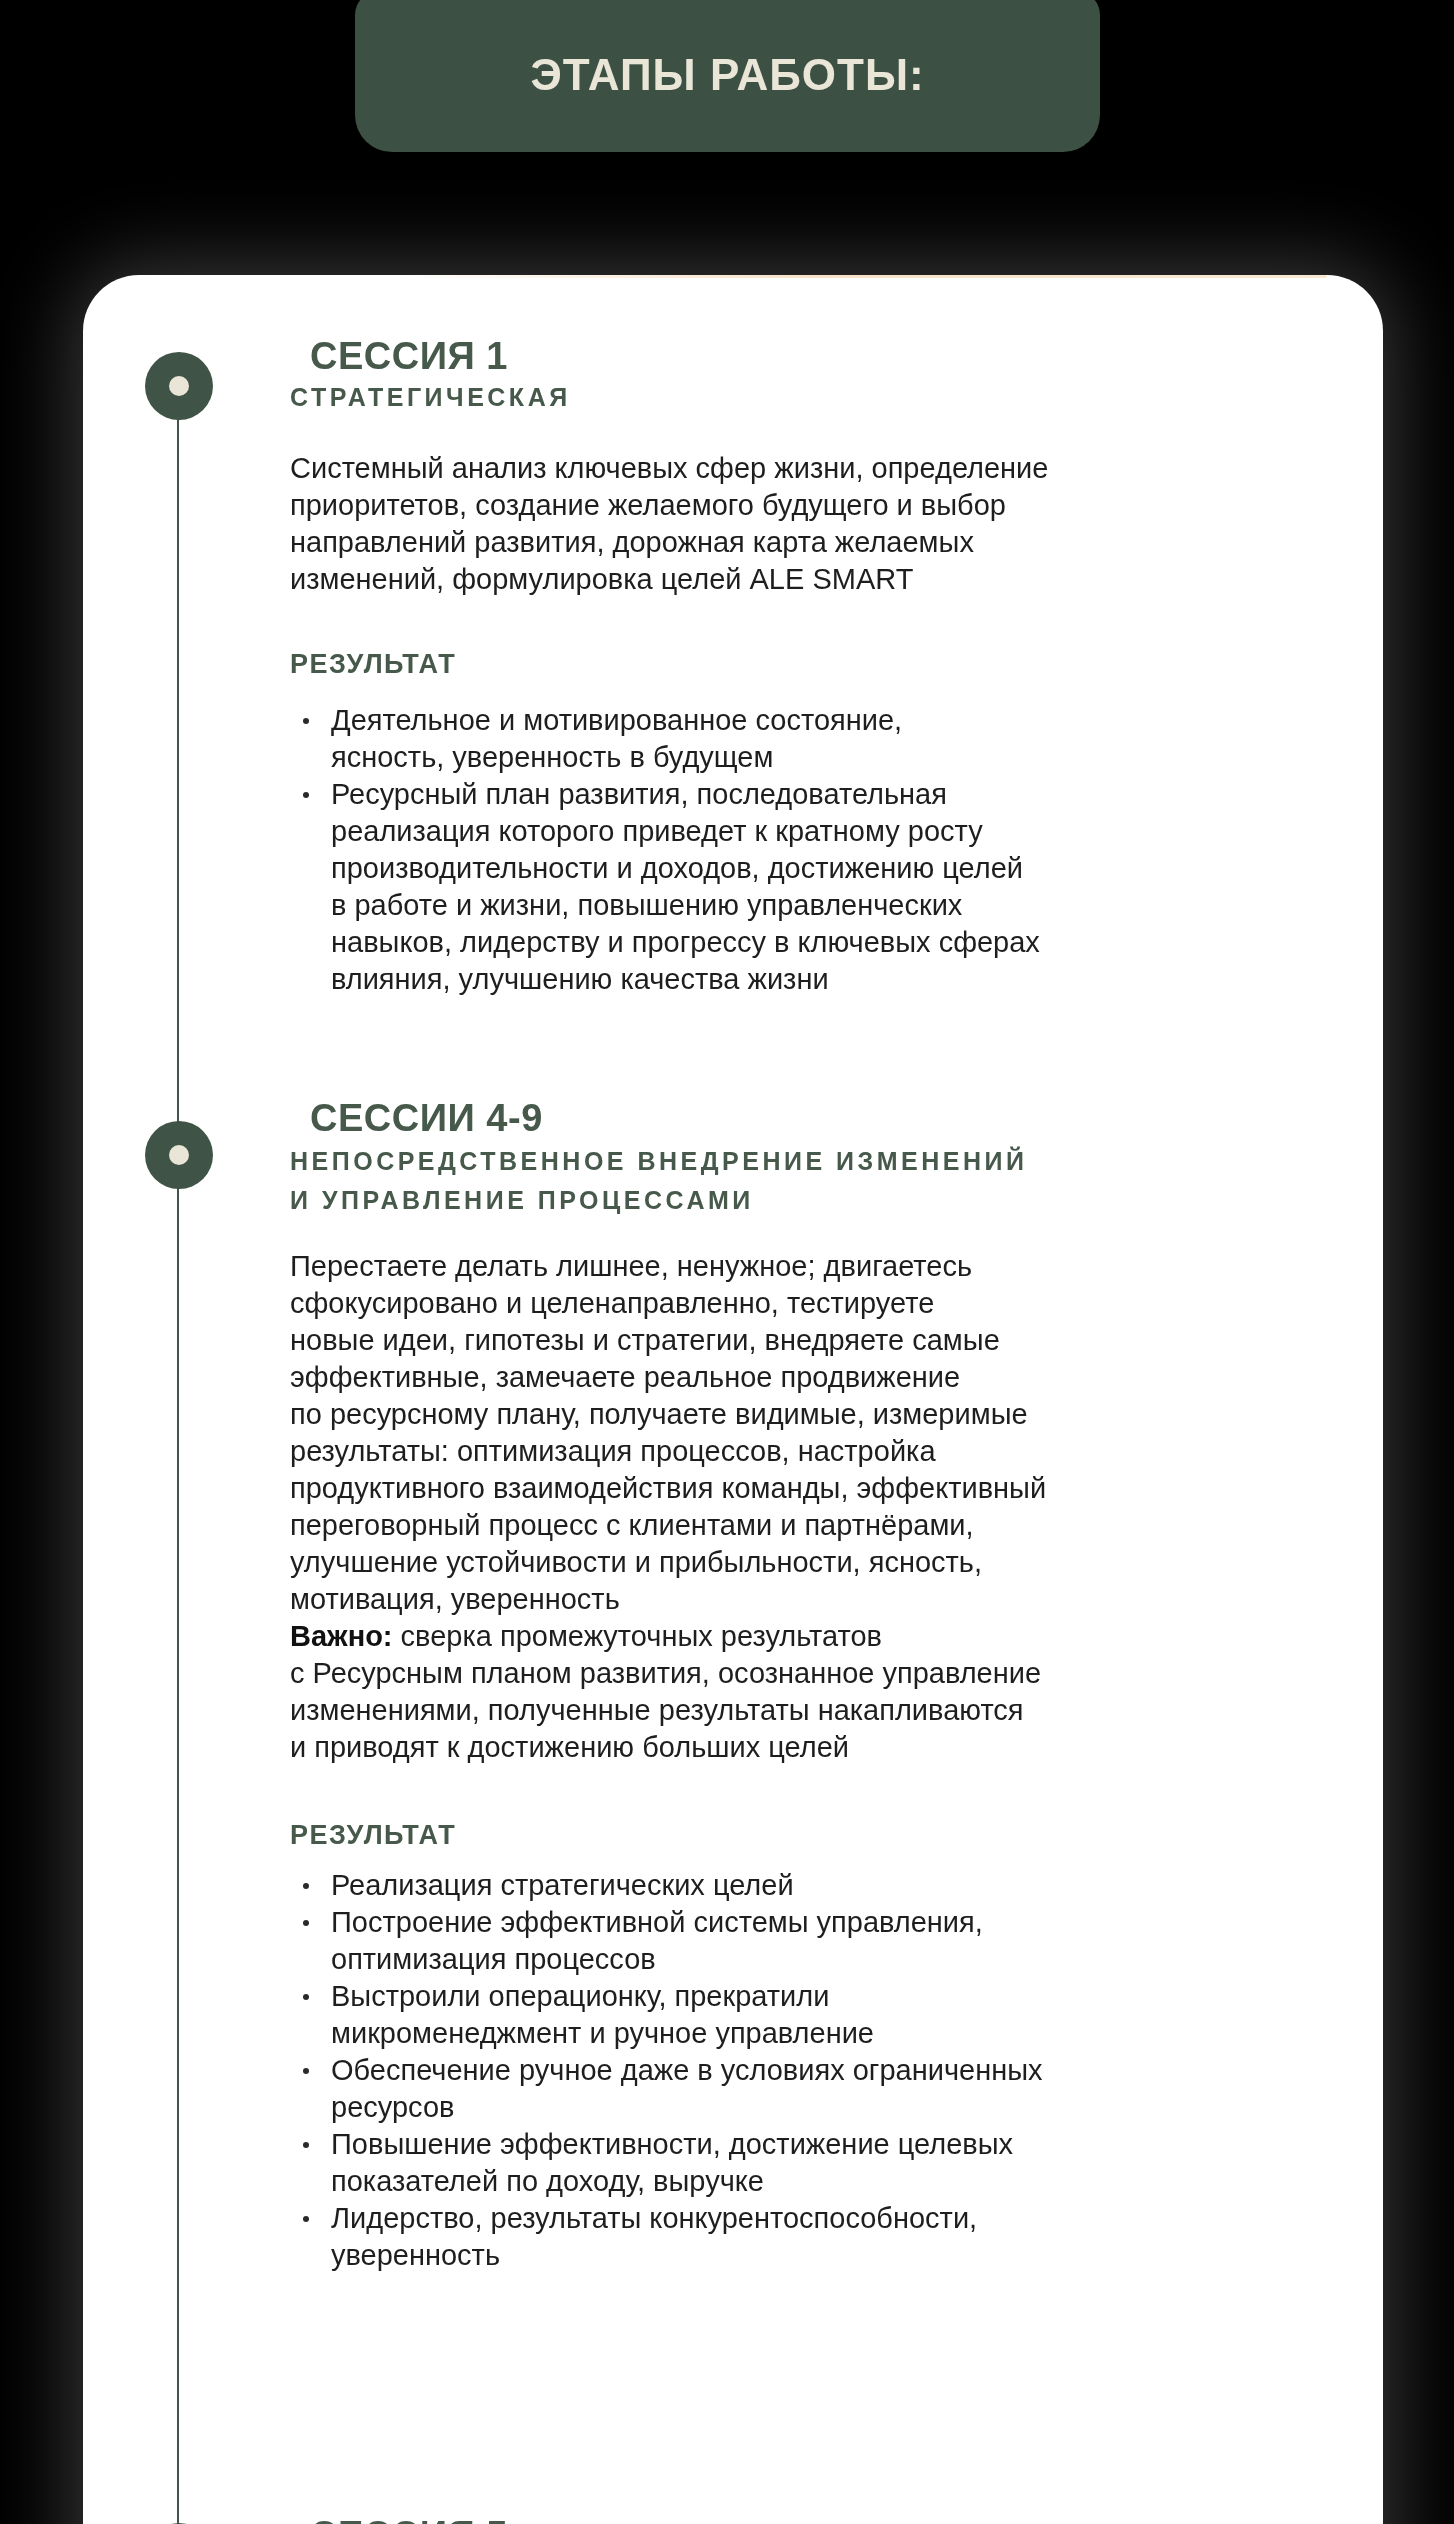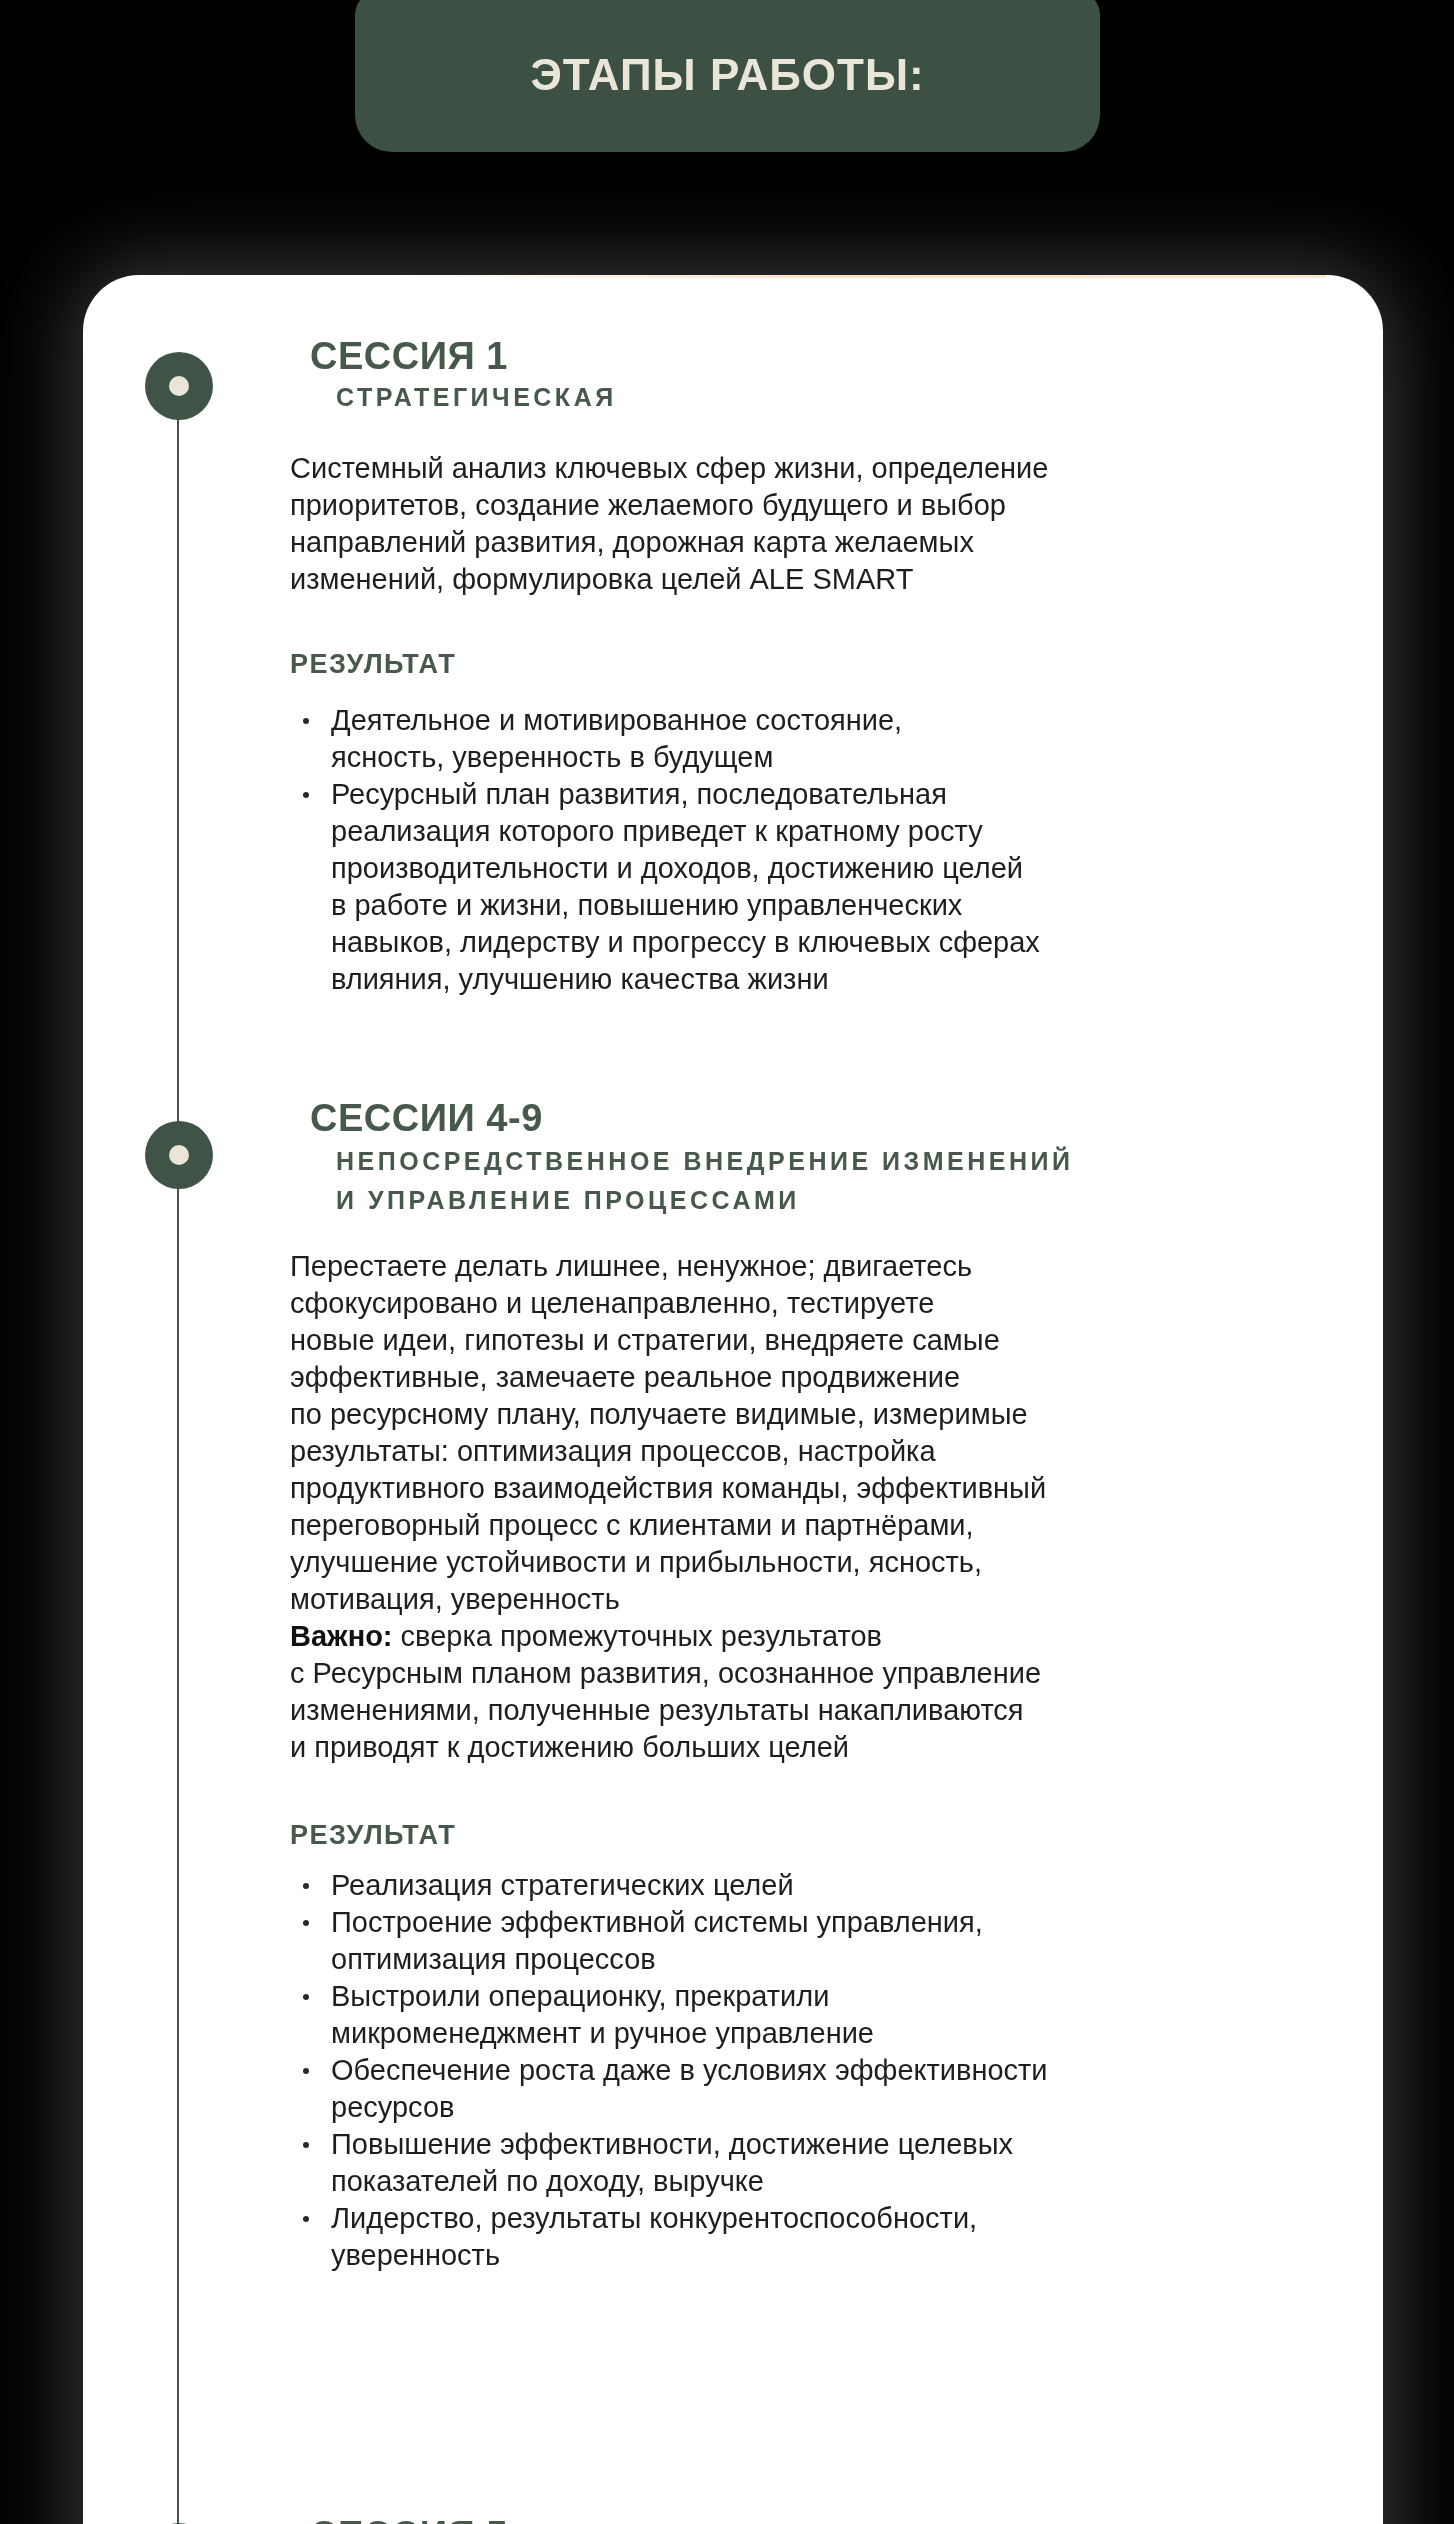"СТРАТЕГИЧЕСКАЯ" .sec-sub { margin-left: 46px -> none }
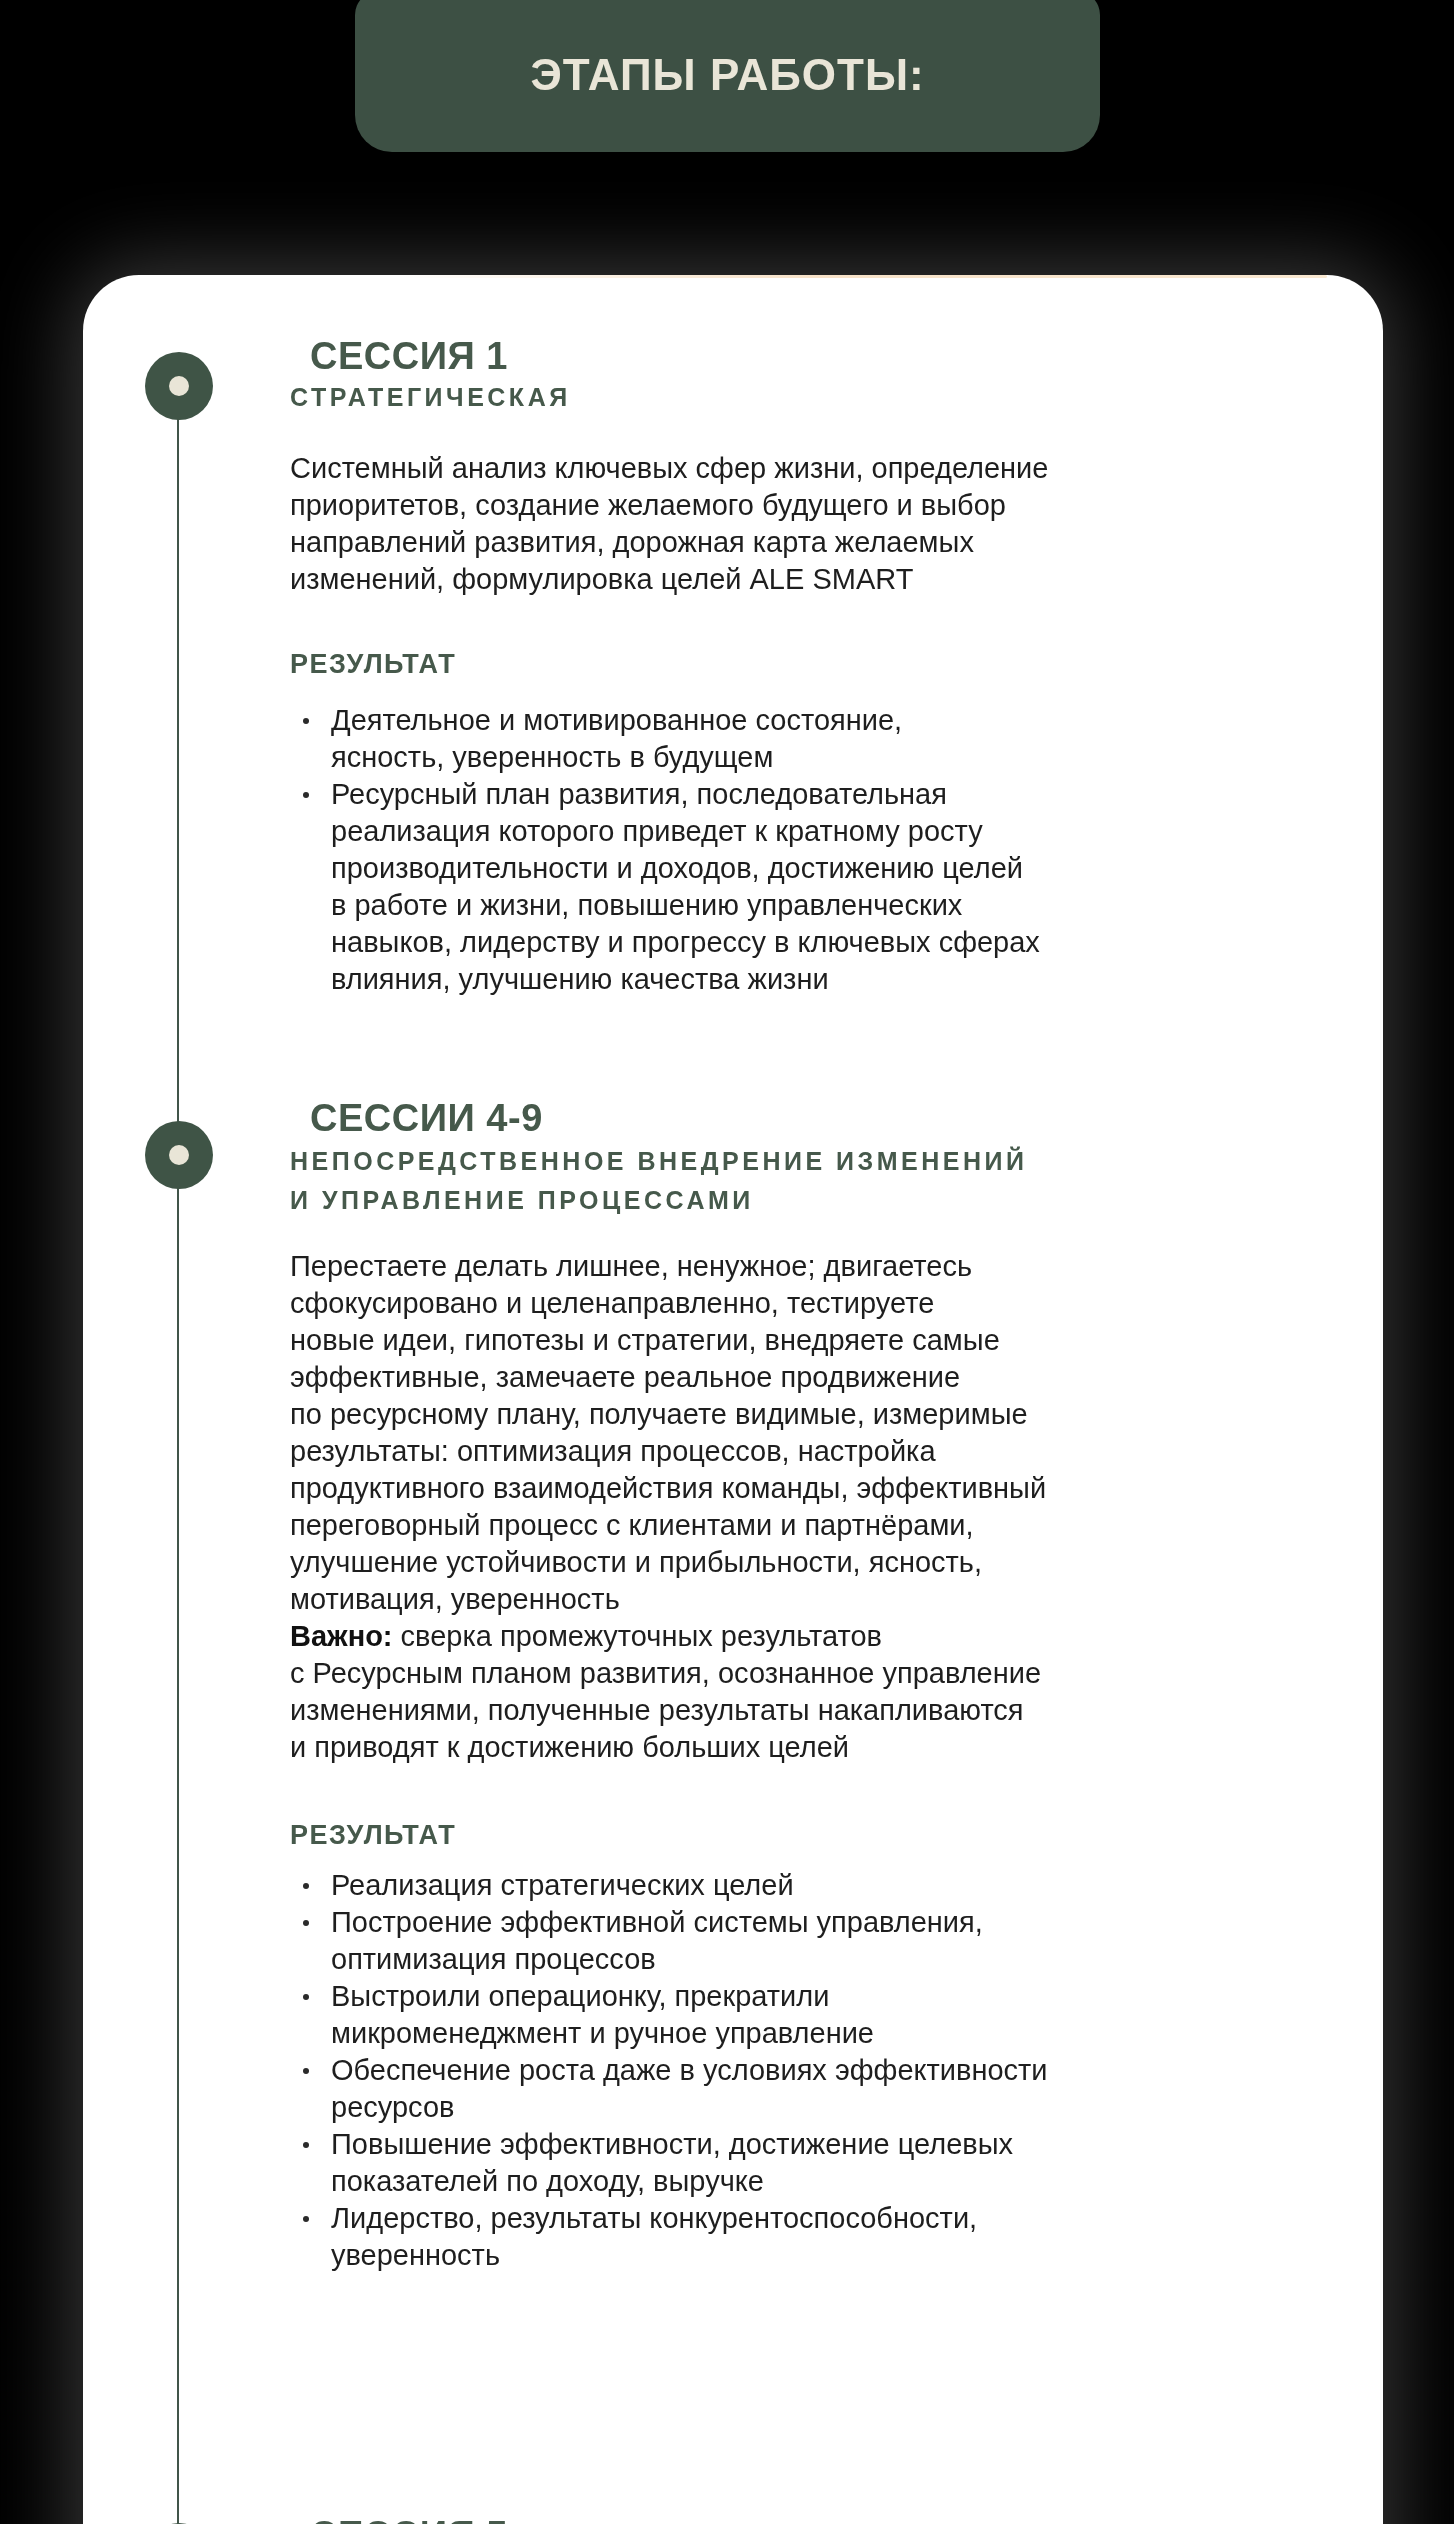"Обеспечение роста даже в условиях" li { text: роста даже в условиях эффективности -> ручное даже в условиях ограниченных }
